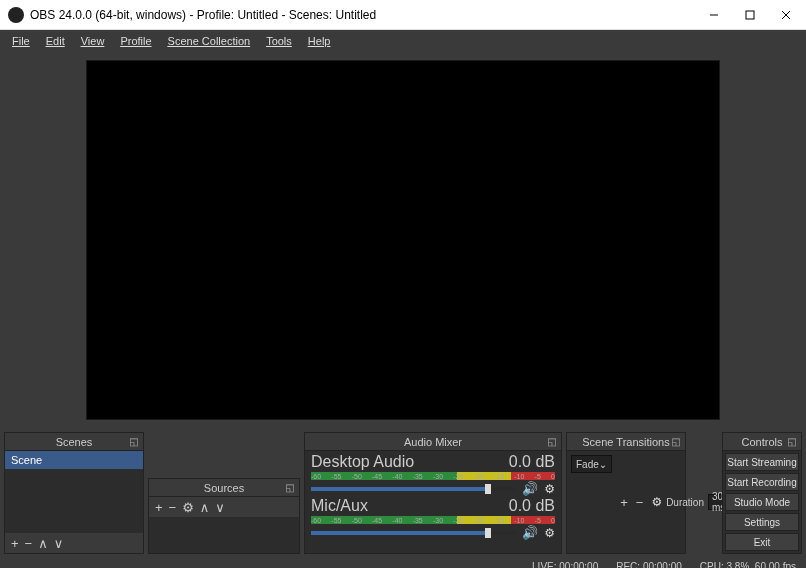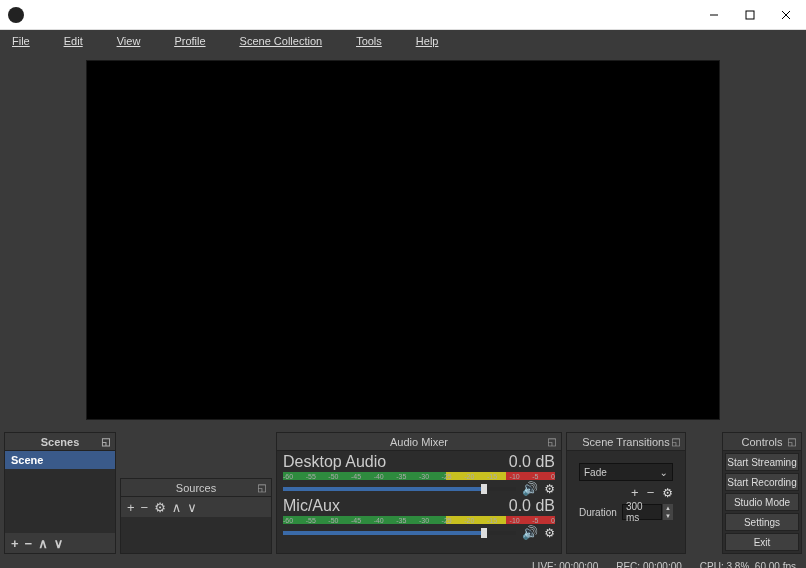"OBS 24.0.0 (64-bit, windows) -" div.tb-title { html: none -> <div>OBS 24.0.0 (64-bit, windows) - Profile: Untitled - Scenes: Untitled</div> }
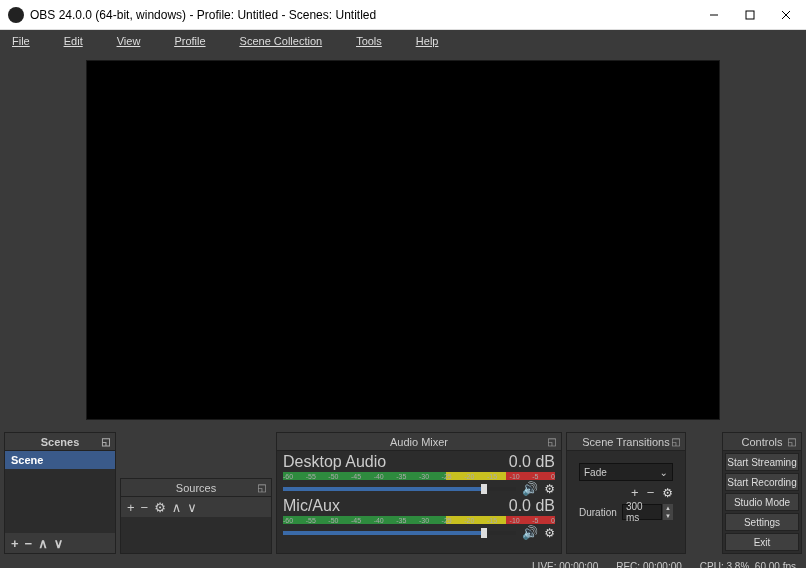"File" .menubar { gap: 18px -> 0 }
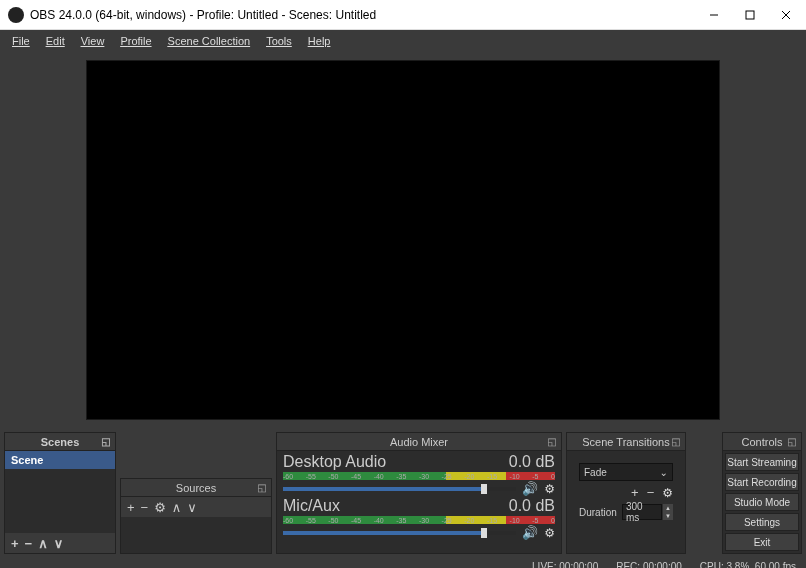"Scenes" .scenes { font-weight: bold -> none; width: 112px -> 140px }
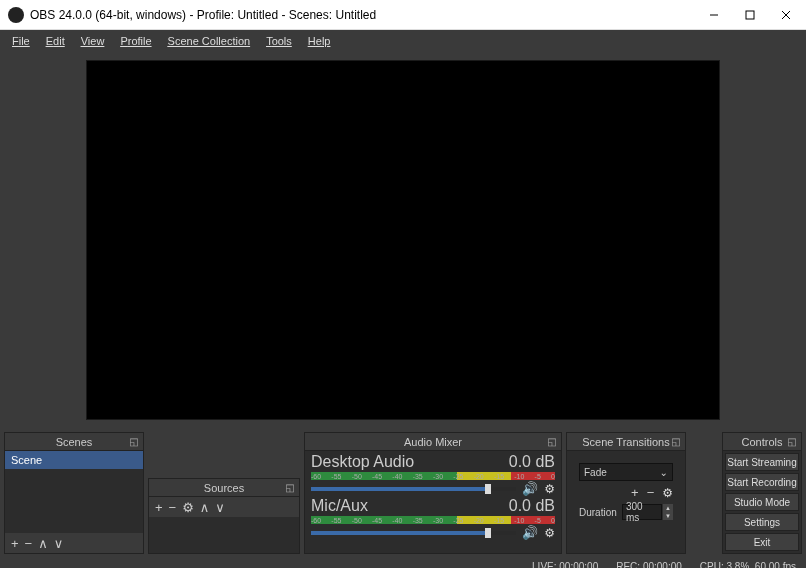"Fade" .trans-body { flex-direction: column -> row; padding: 12px -> 4px }
